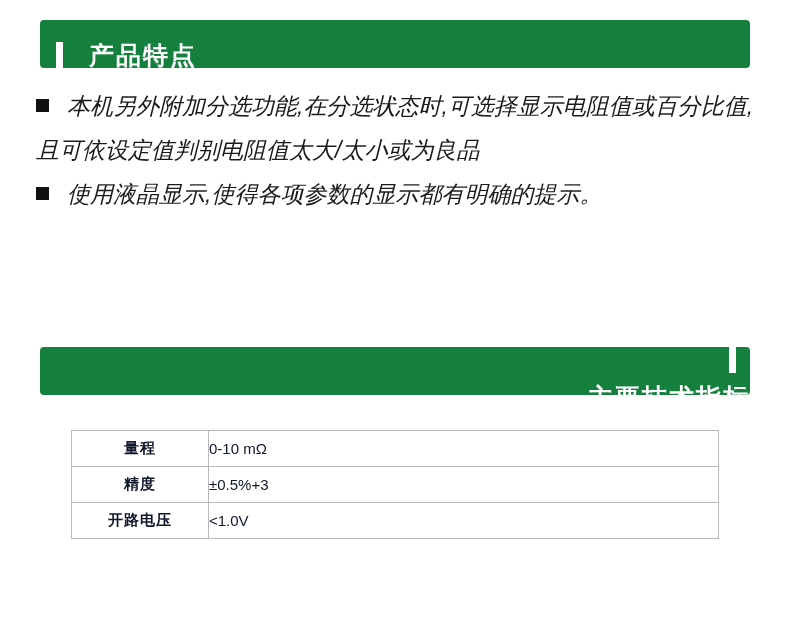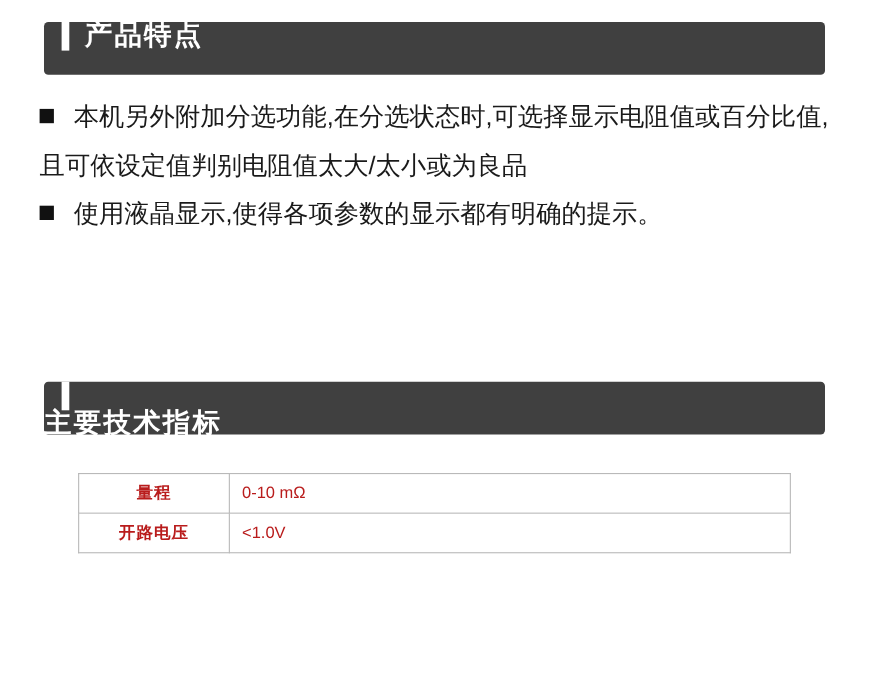"产品特点" .section-bar { align-items: flex-start -> flex-end; background: #404040 -> #15803d; gap: none -> 12px }
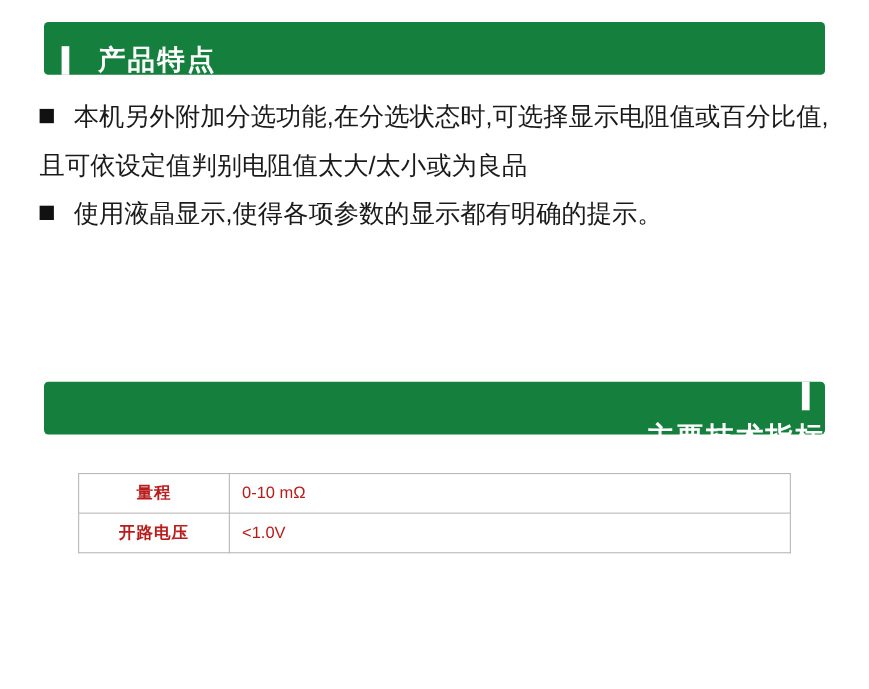"本机另外附加分选功能,在分选状态时,可选择显示电阻值或百分比值,且可依设定值判别" .features { font-style: none -> italic }
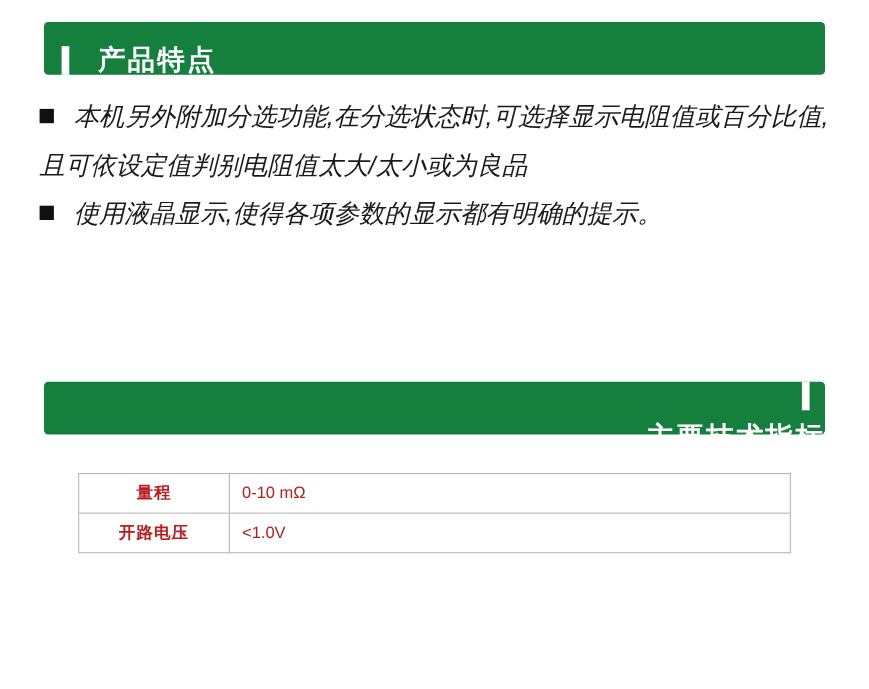"量程" .spec-table td { color: #b91c1c -> #0f172a }
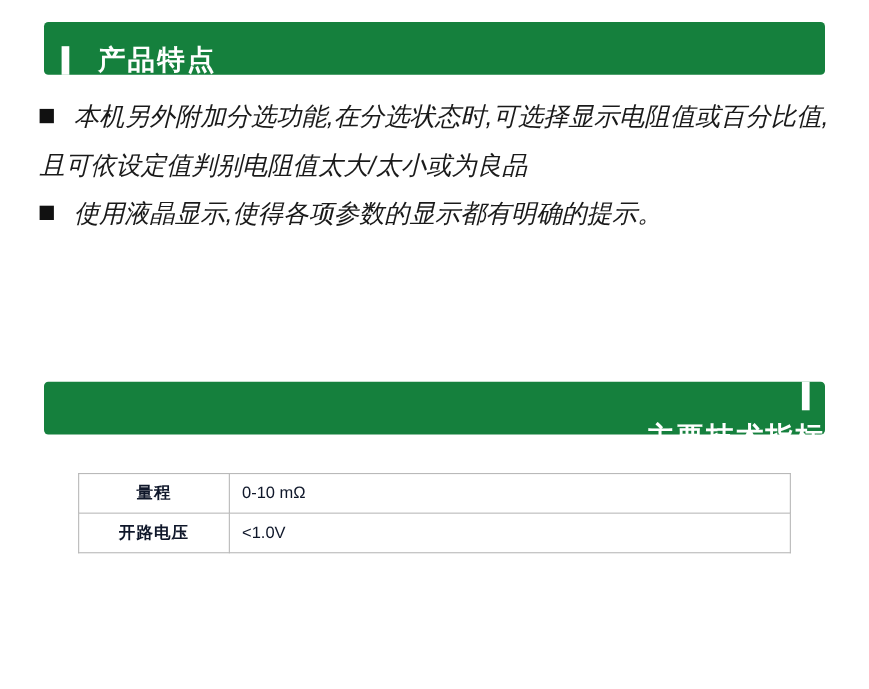"0-10 mΩ" .spec-table td.value { padding-left: 11px -> 0 }
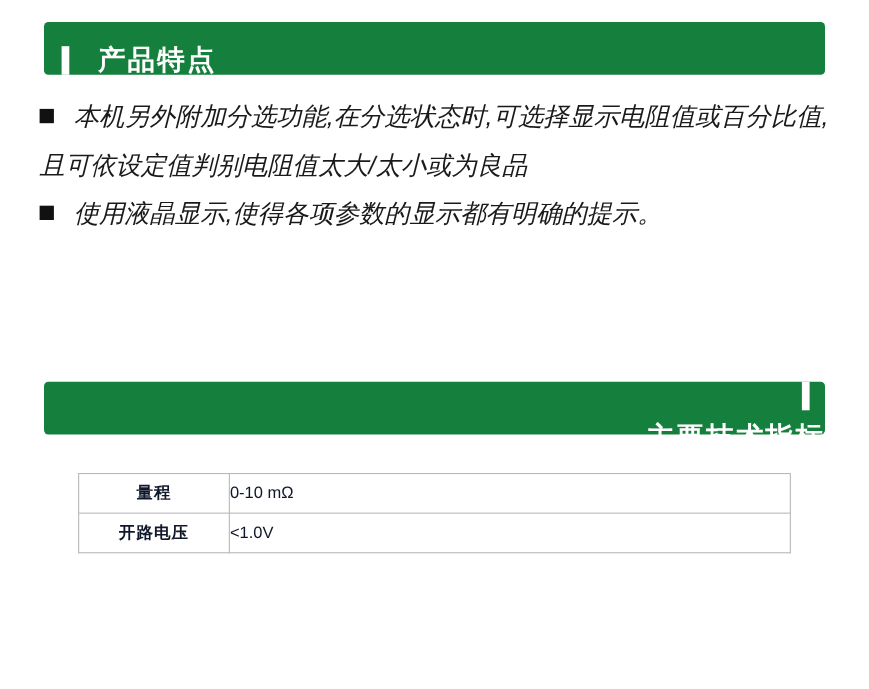"精度" tr { html: none -> <tr> <td>精度</td> <td>±0.5%+3</td> </tr> }
